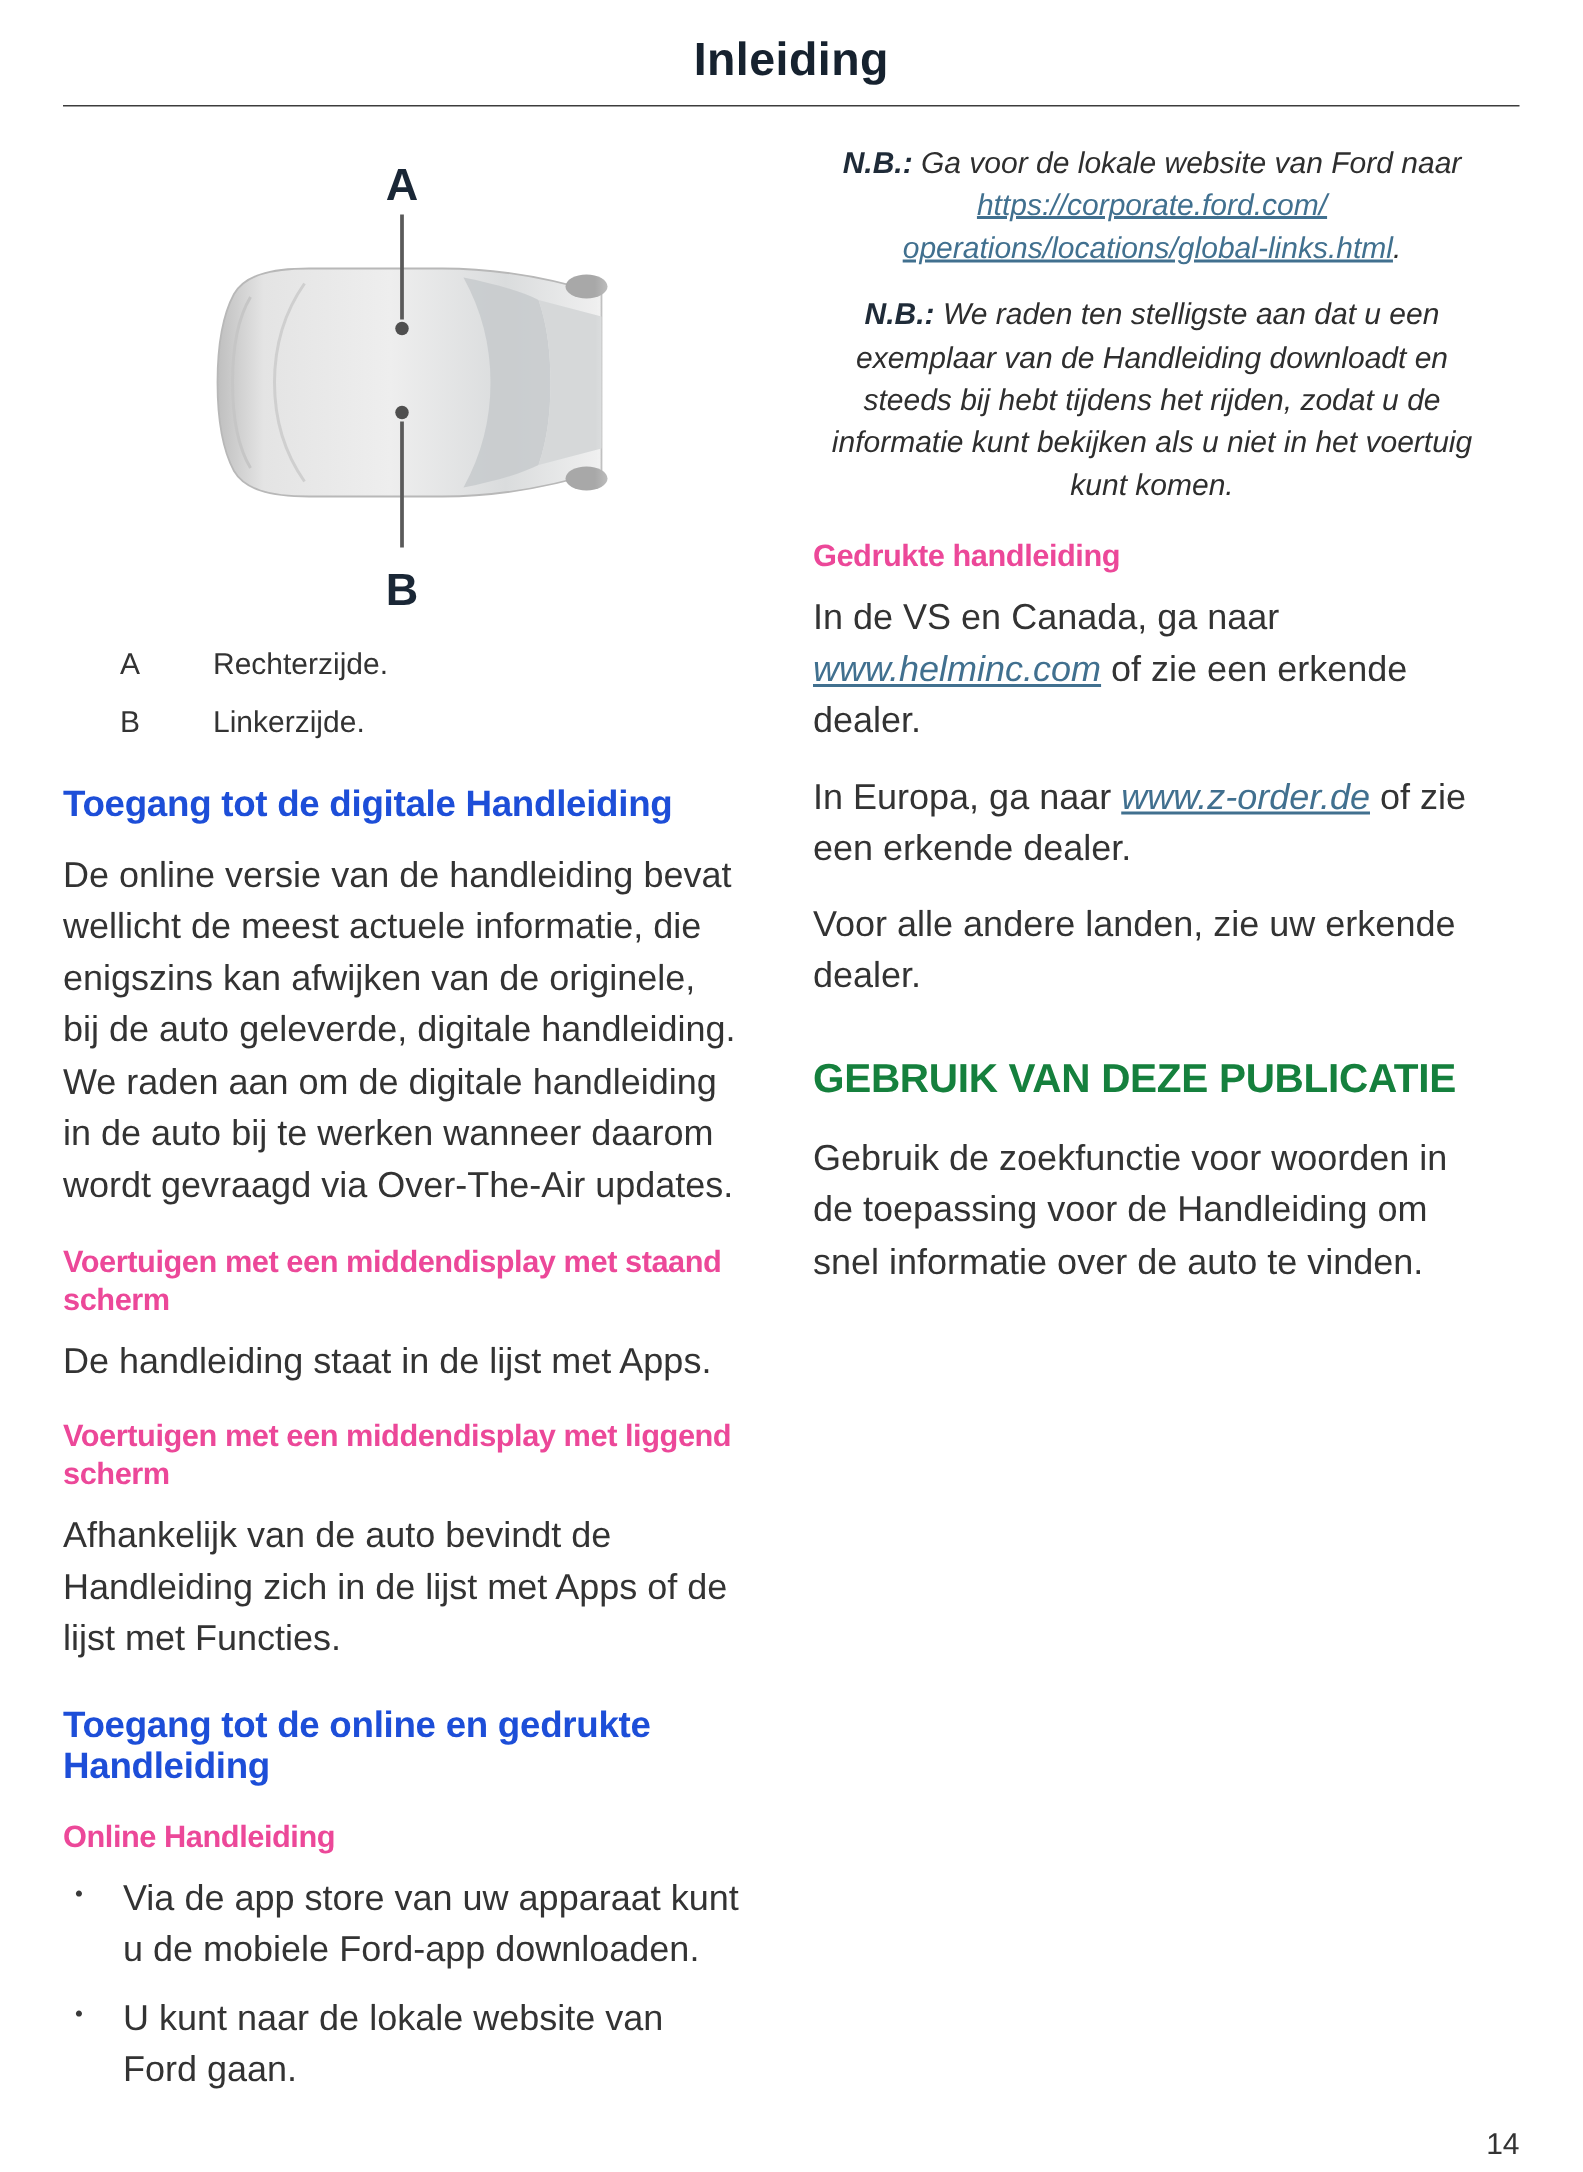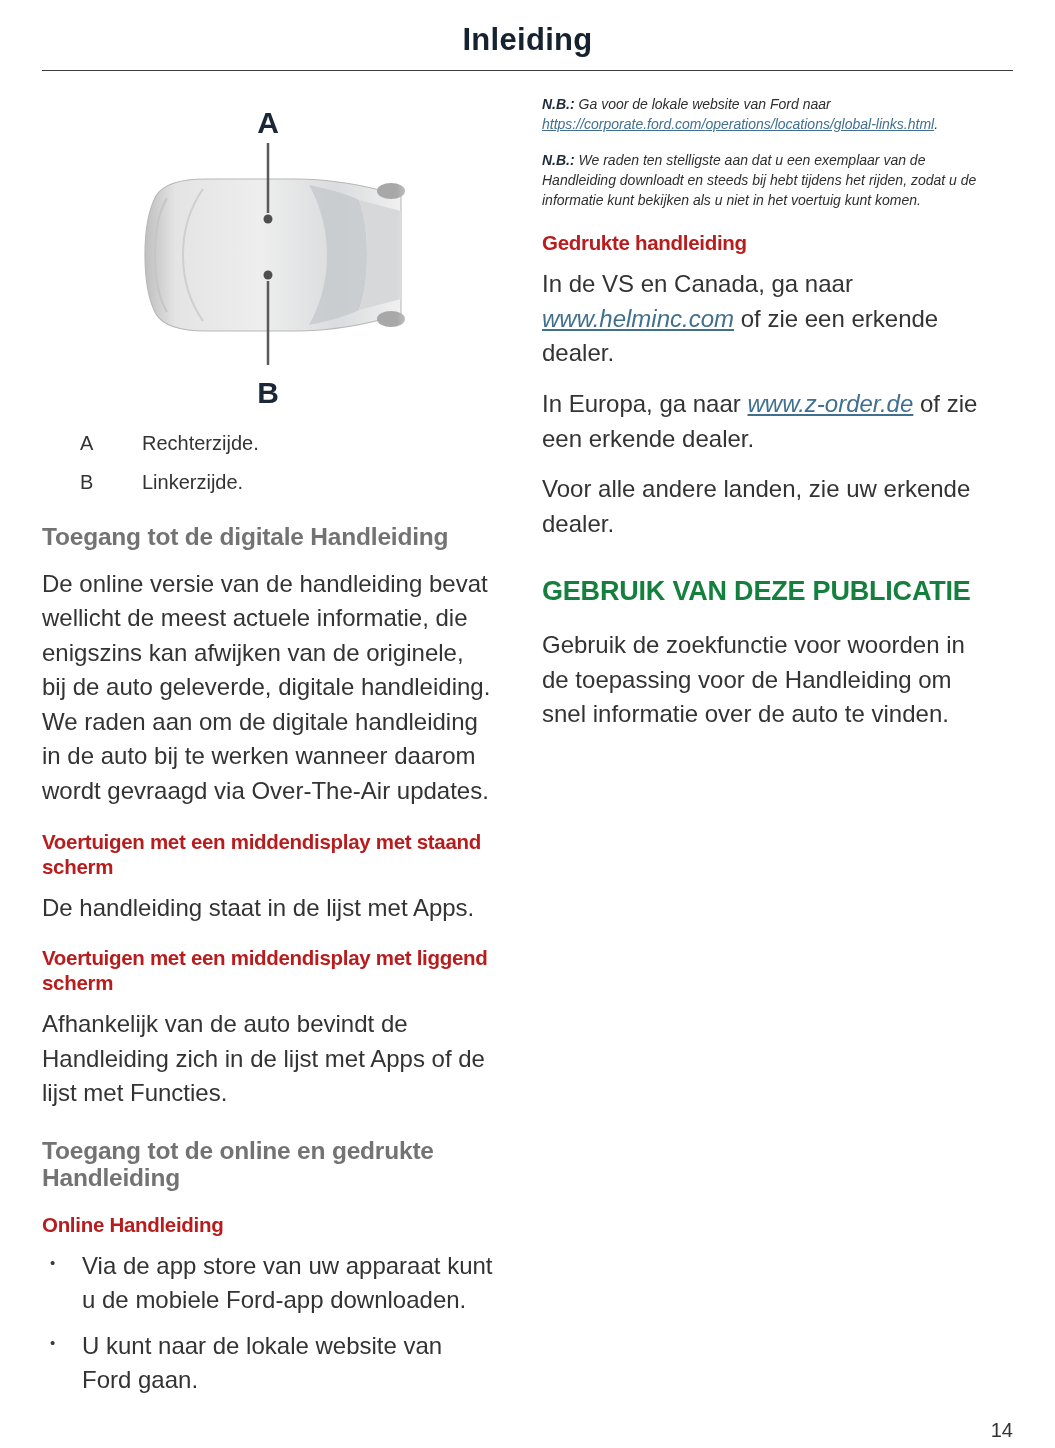"N.B.: Ga voor de lokale" .note { font-size: 14px -> 20px; text-align: none -> center }
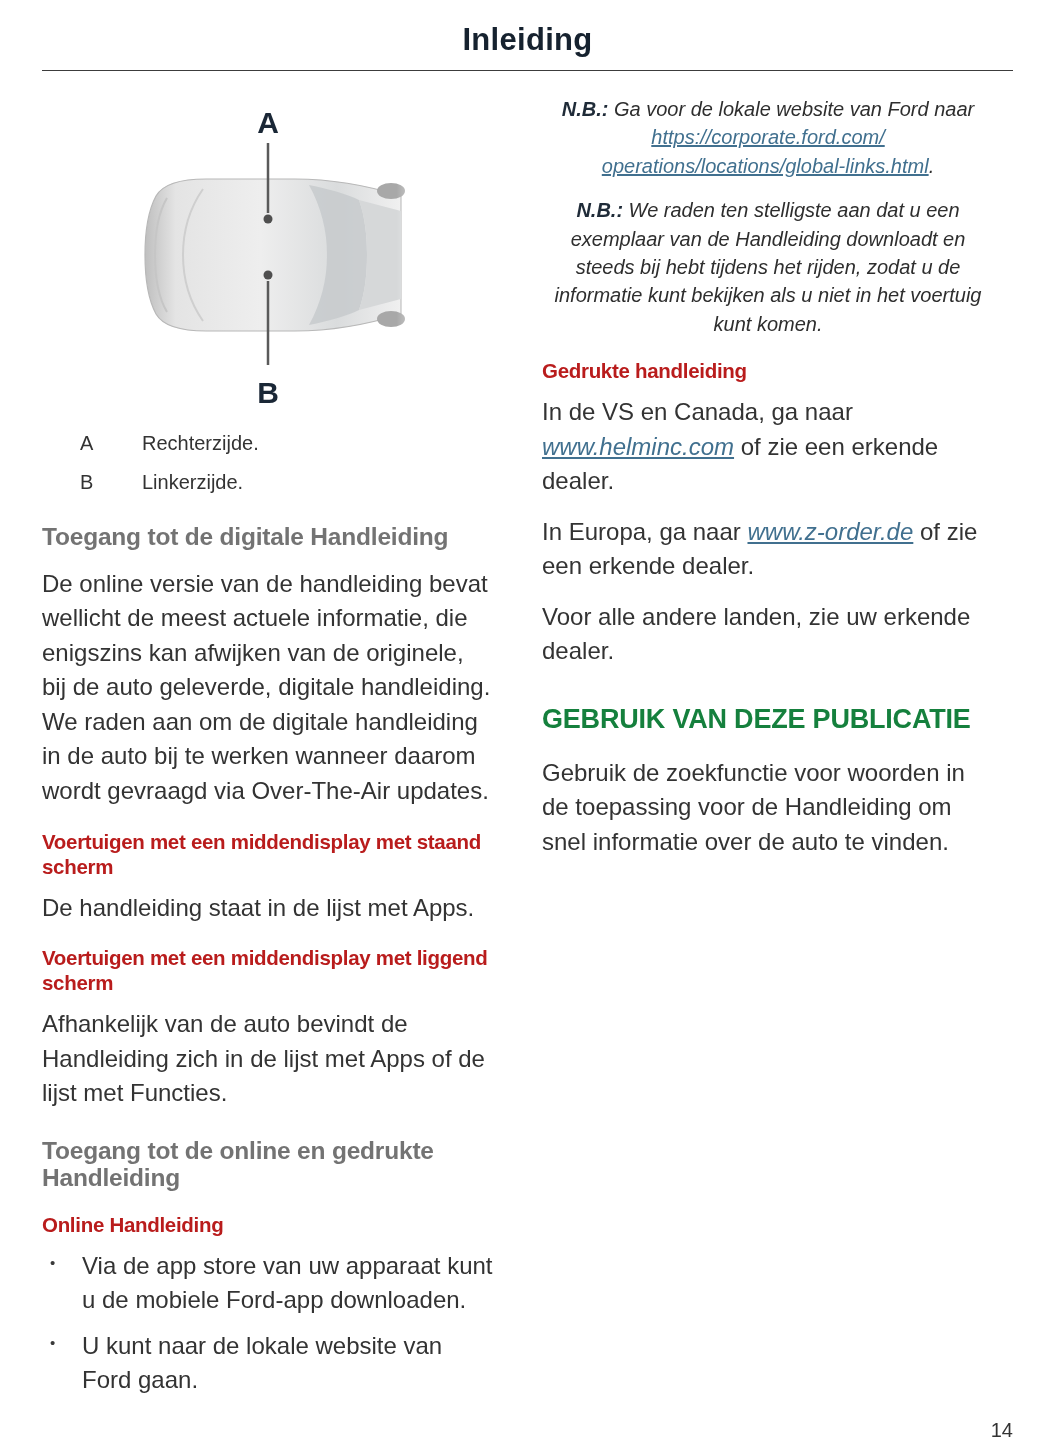"Gedrukte handleiding" .h-sub { color: #b91c1c -> #ec4899 }
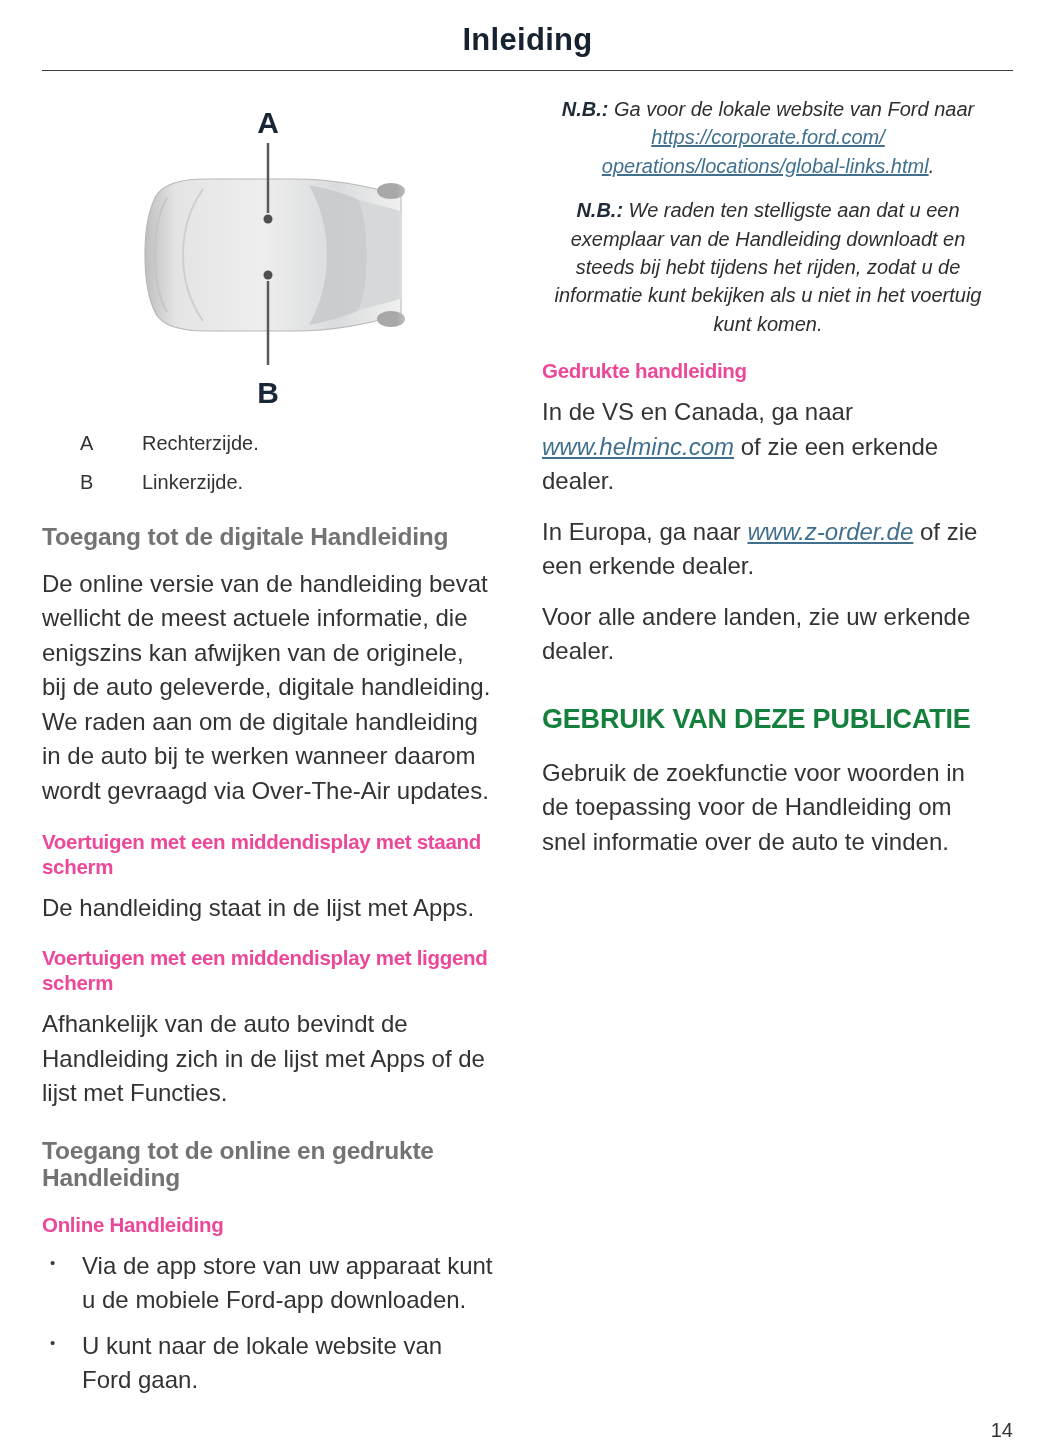"Toegang tot de digitale Handleiding" .h-section { color: #737373 -> #1d4ed8 }
